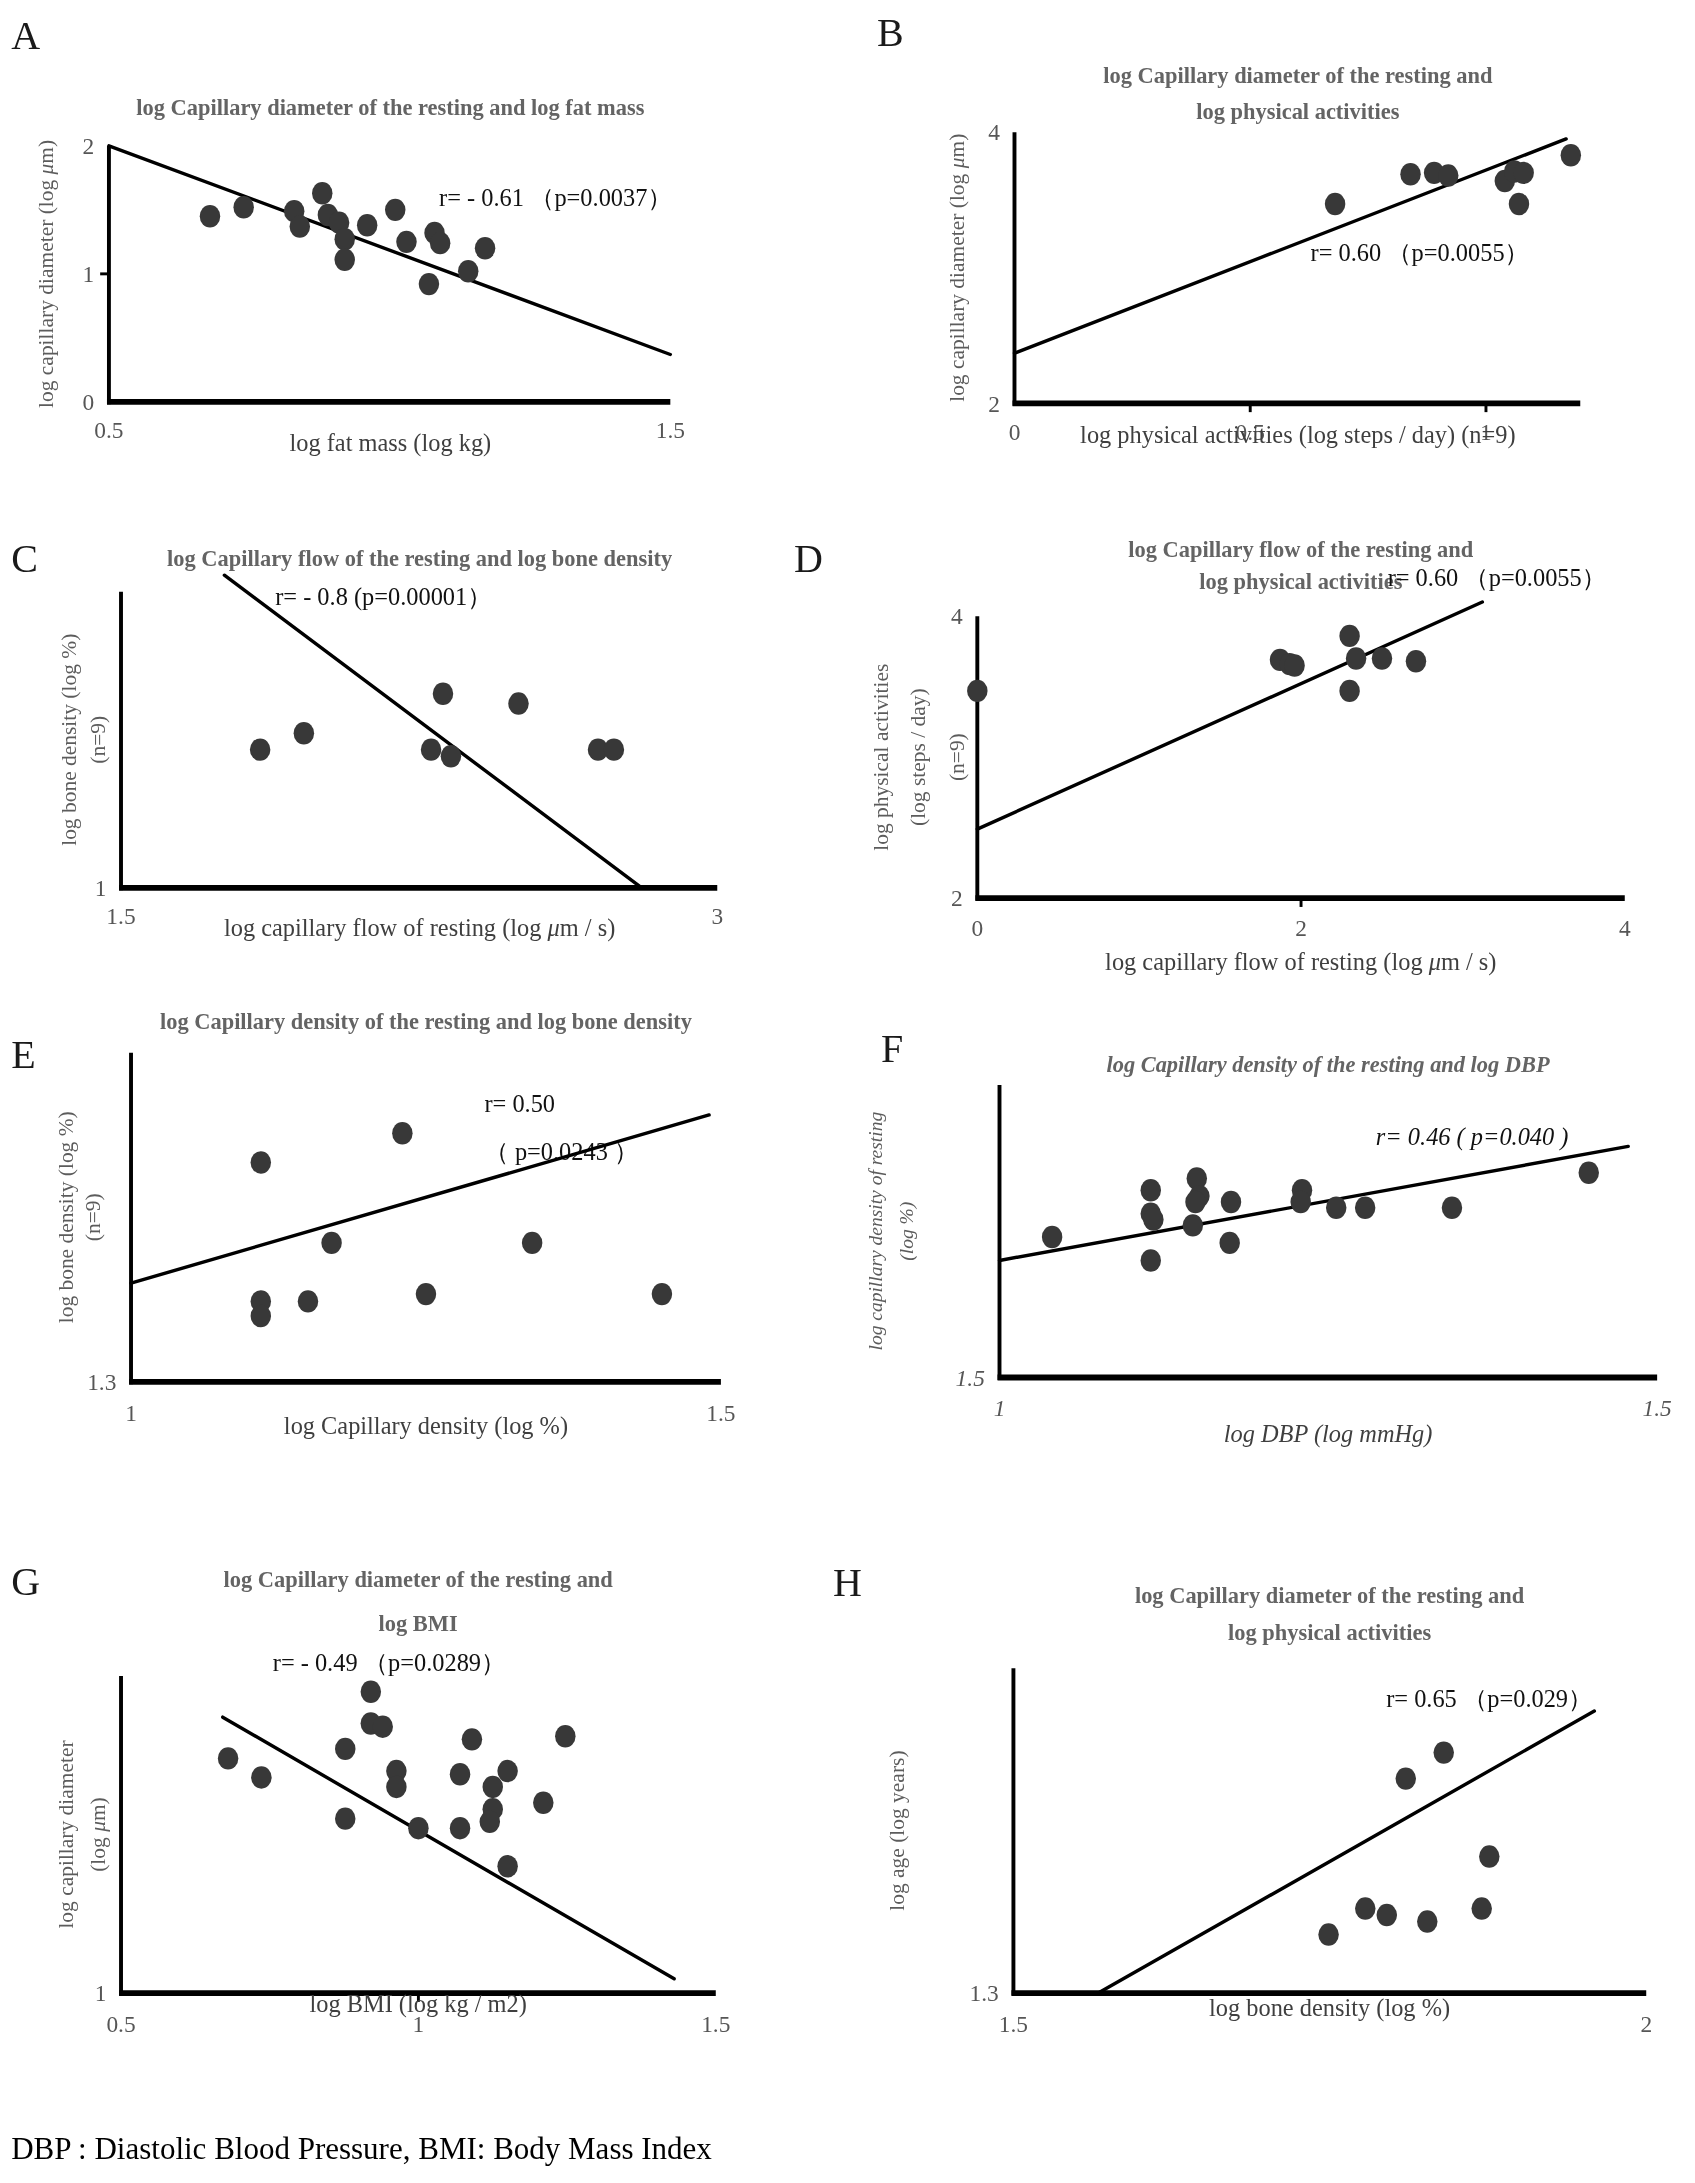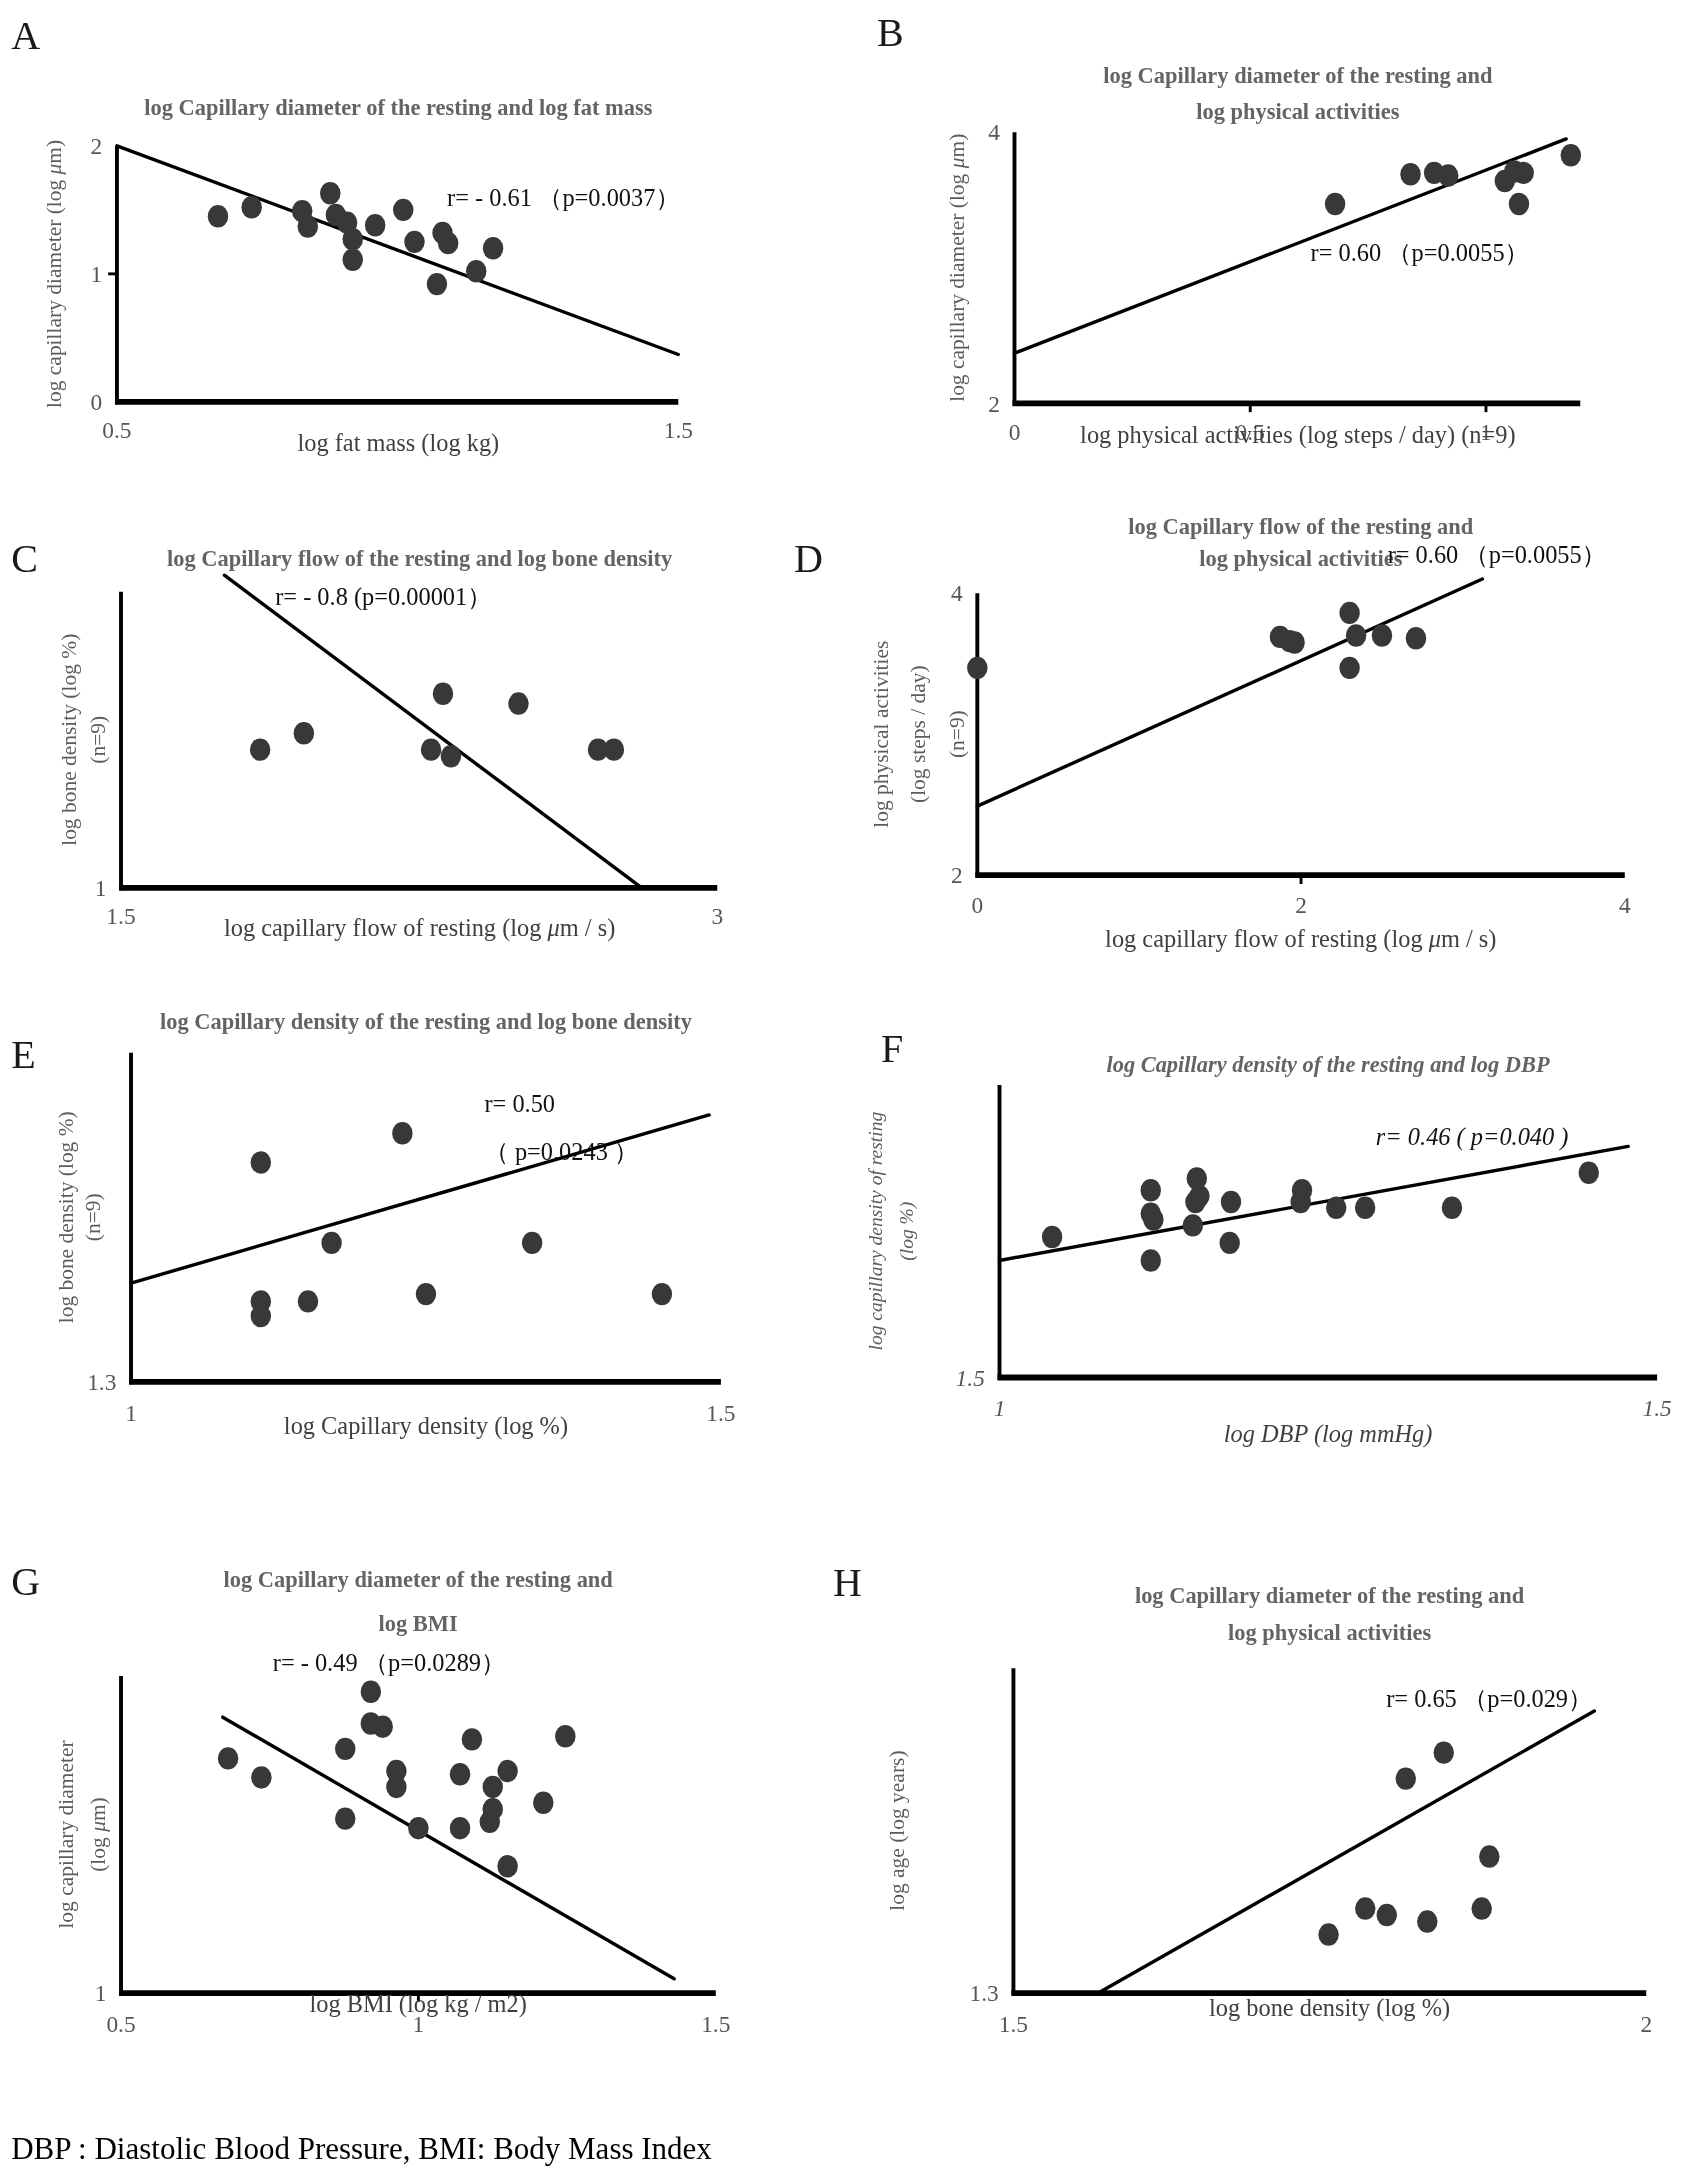"log Capillary diameter of the resting and log" div.panel { left: 8px -> 0px }
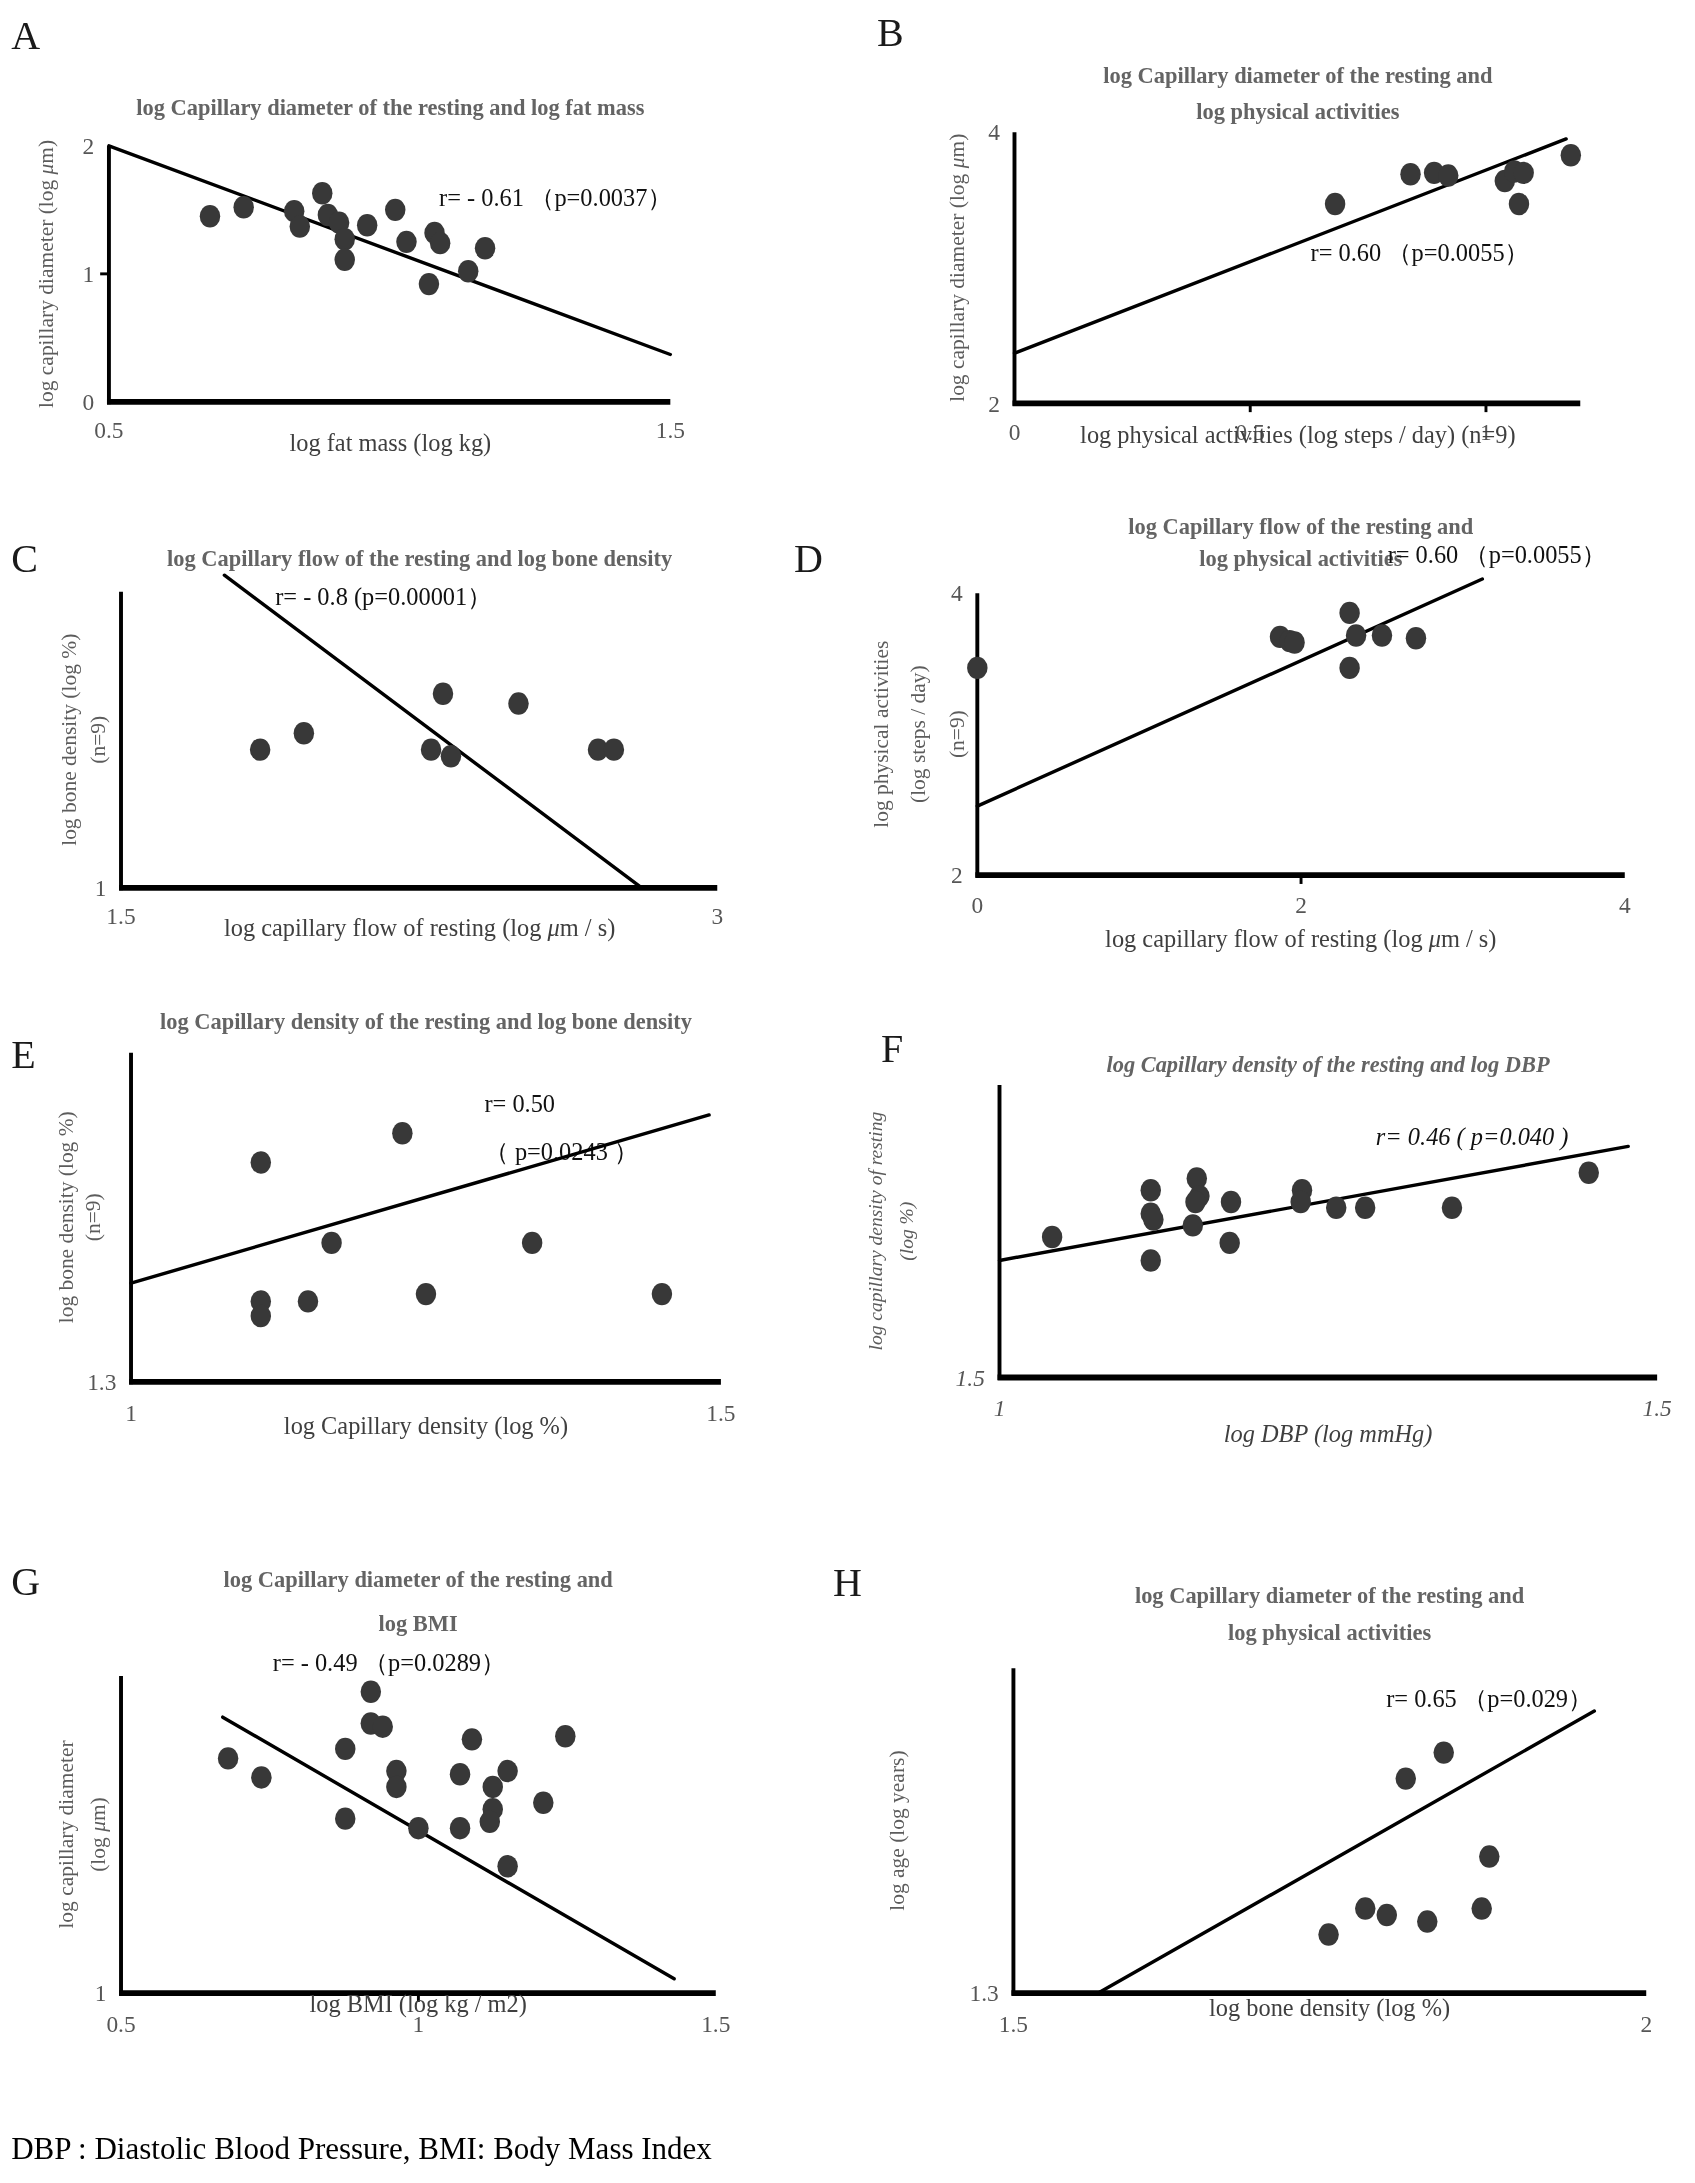"log Capillary flow of the resting and" div.panel { top: 517px -> 540px }
